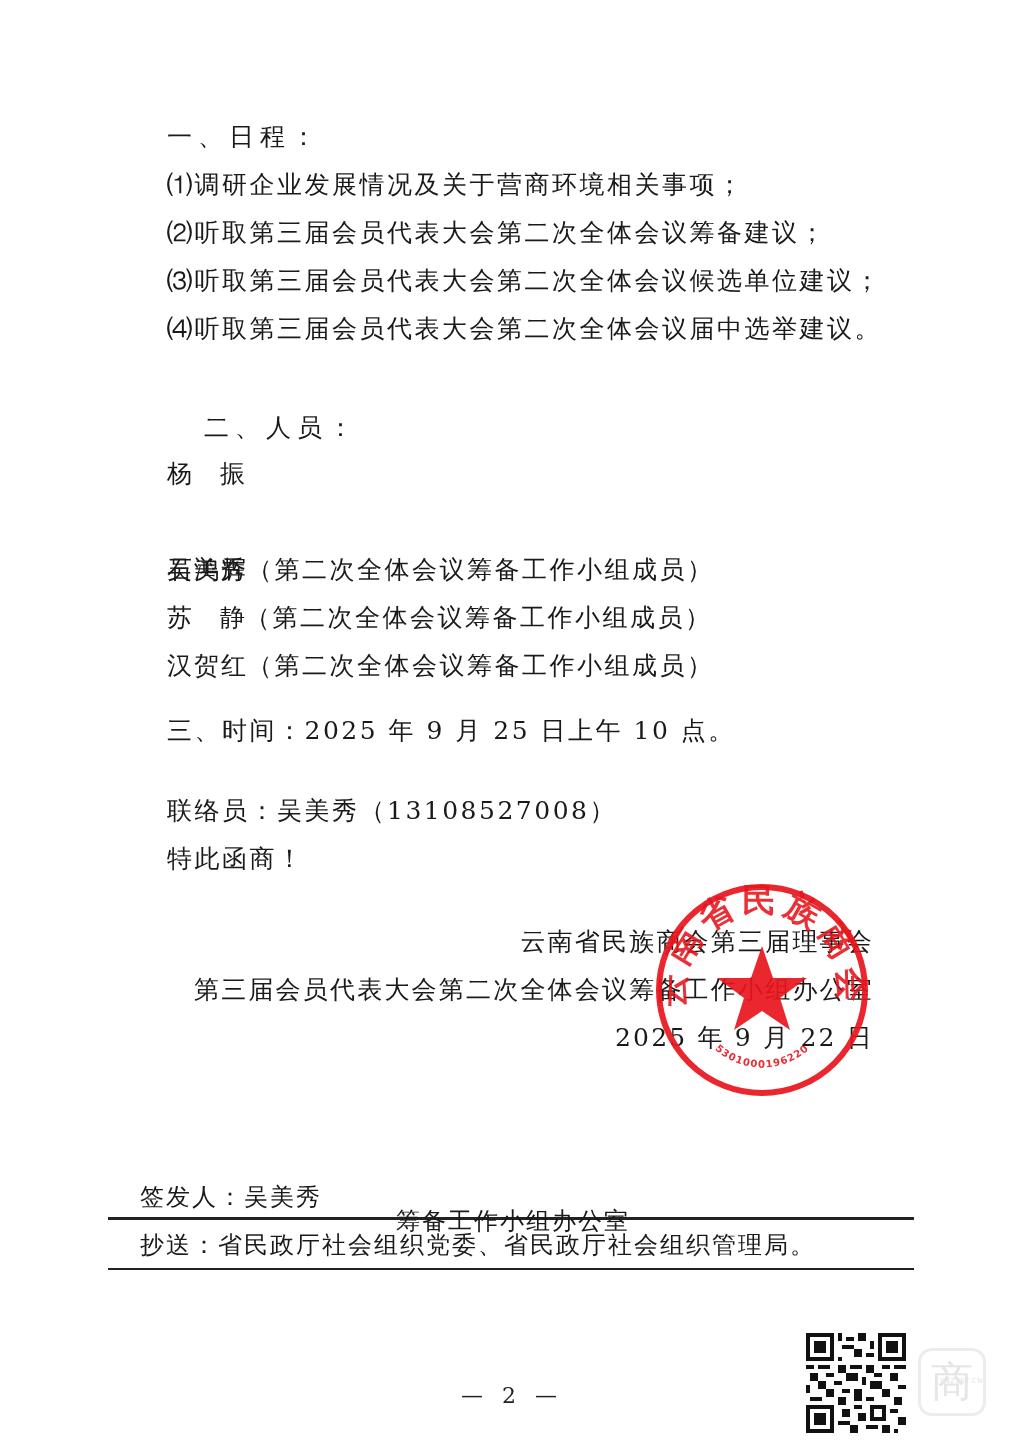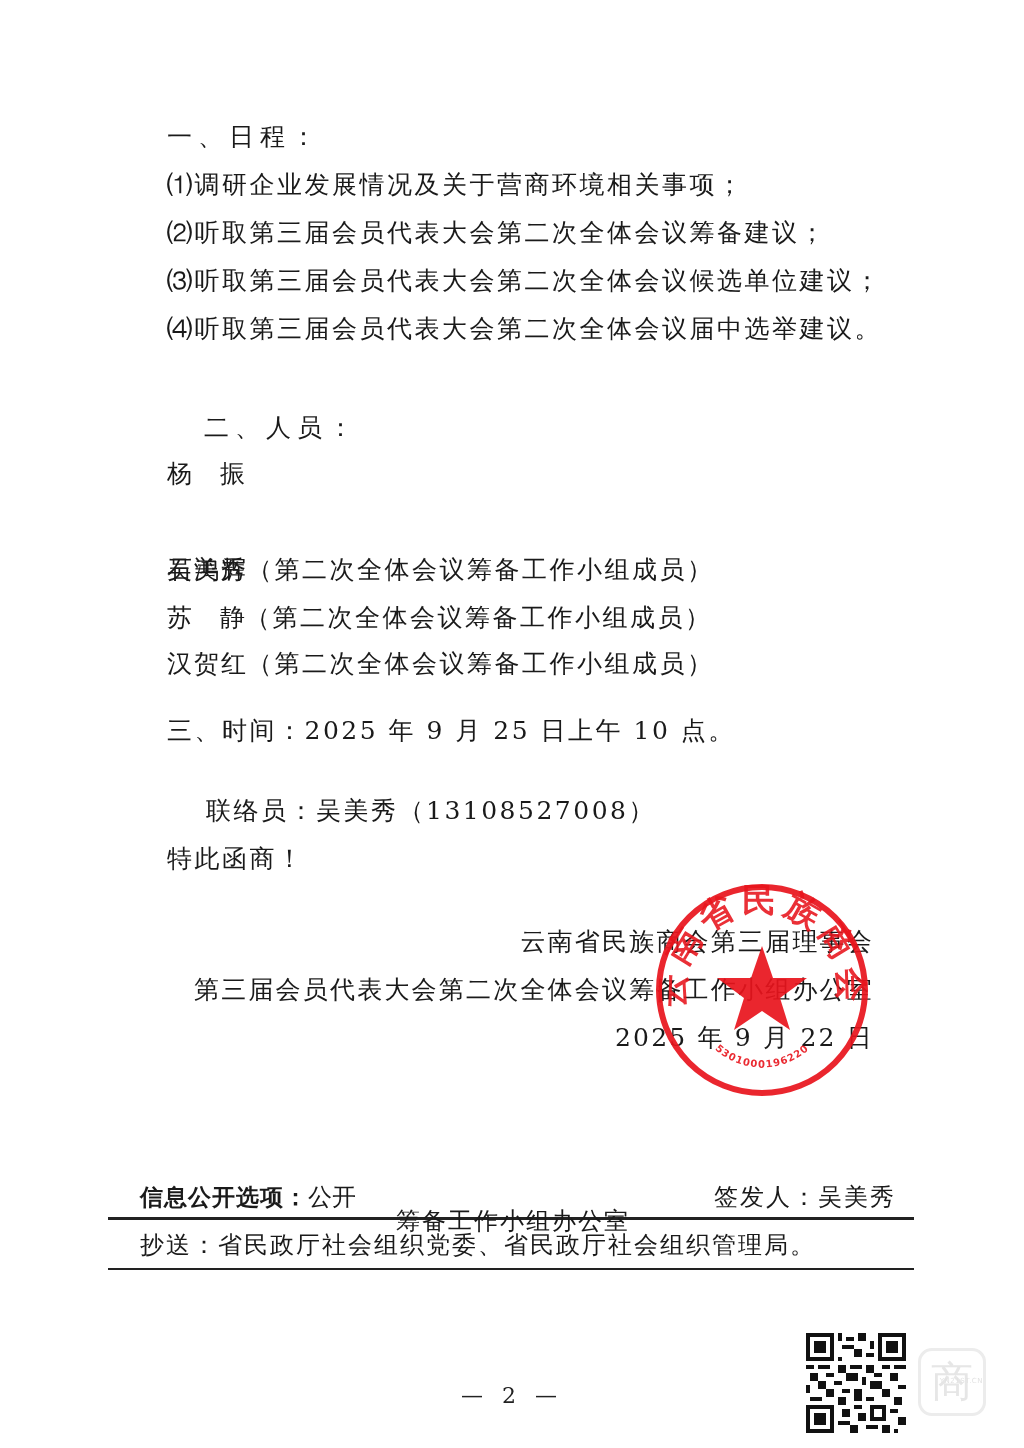"汉贺红" div.line { font-family: Liberation Mono, monospace -> none }
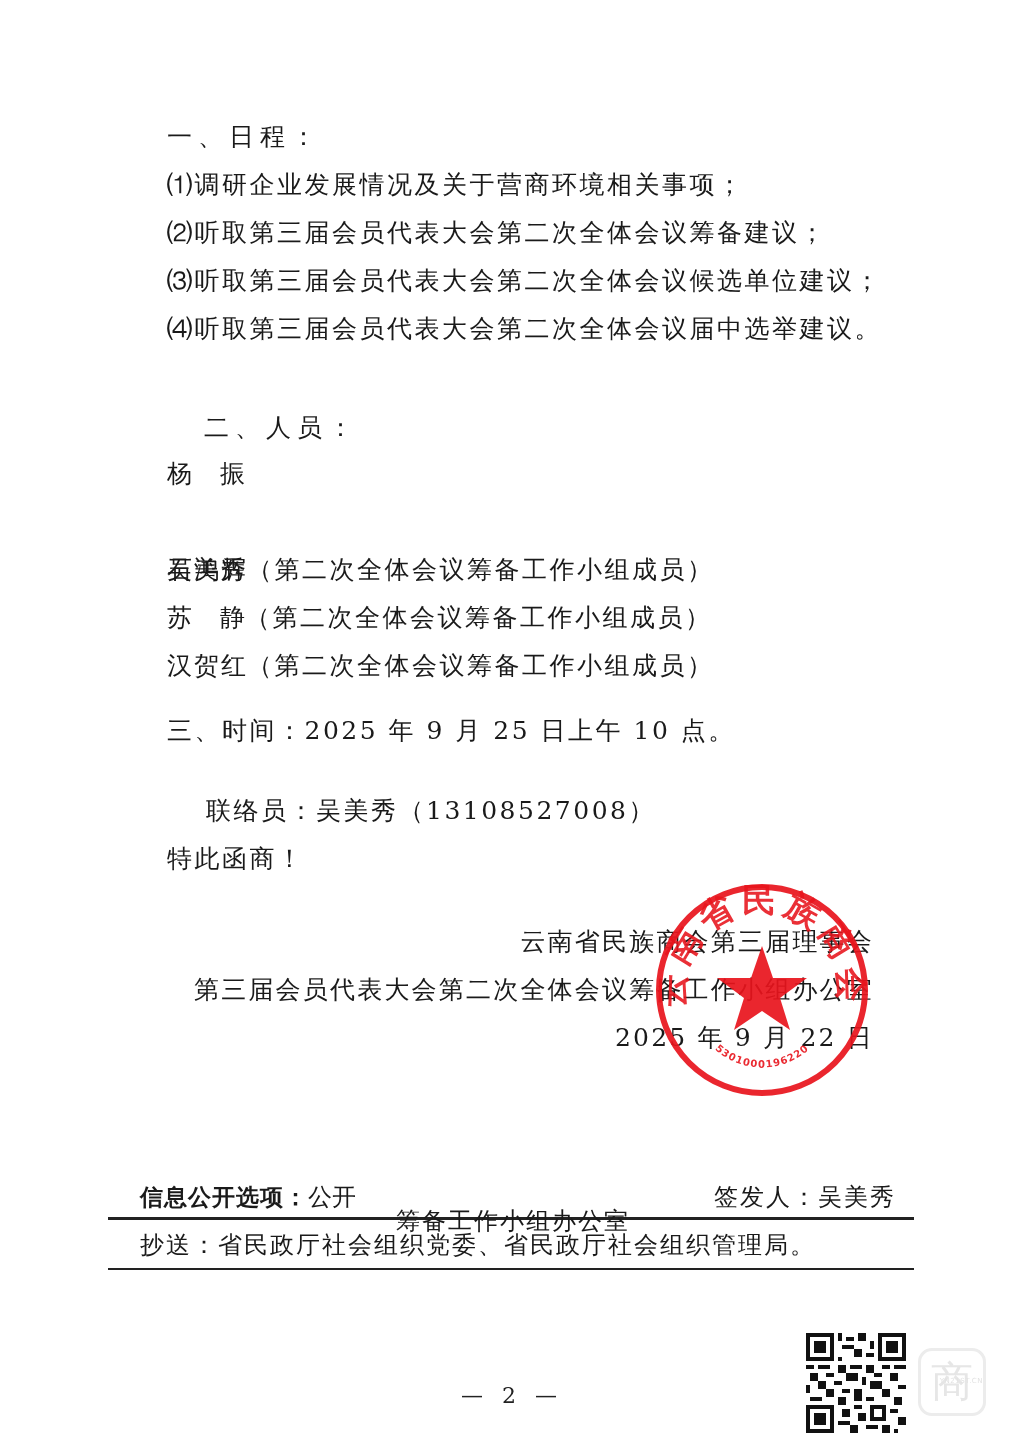"联络员：吴美秀（13108527008）" div.line { margin-left: 39px -> none }
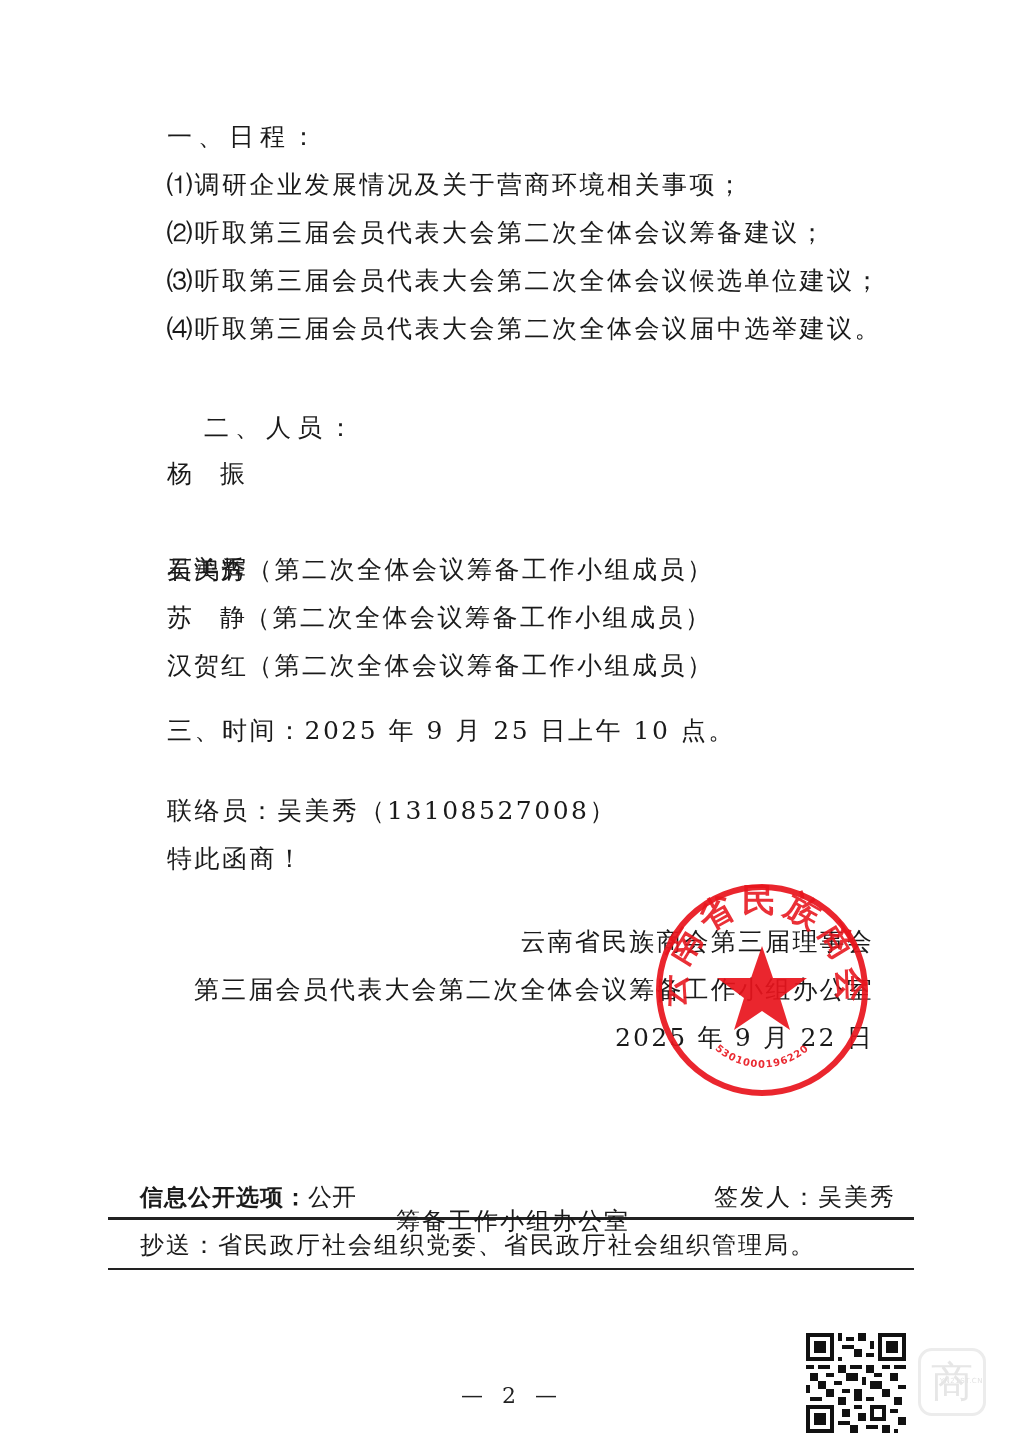"信息公开选项：公开" span { html: <span> <span>信息公开选项：</span><span>公开</span> </span> -> none }
